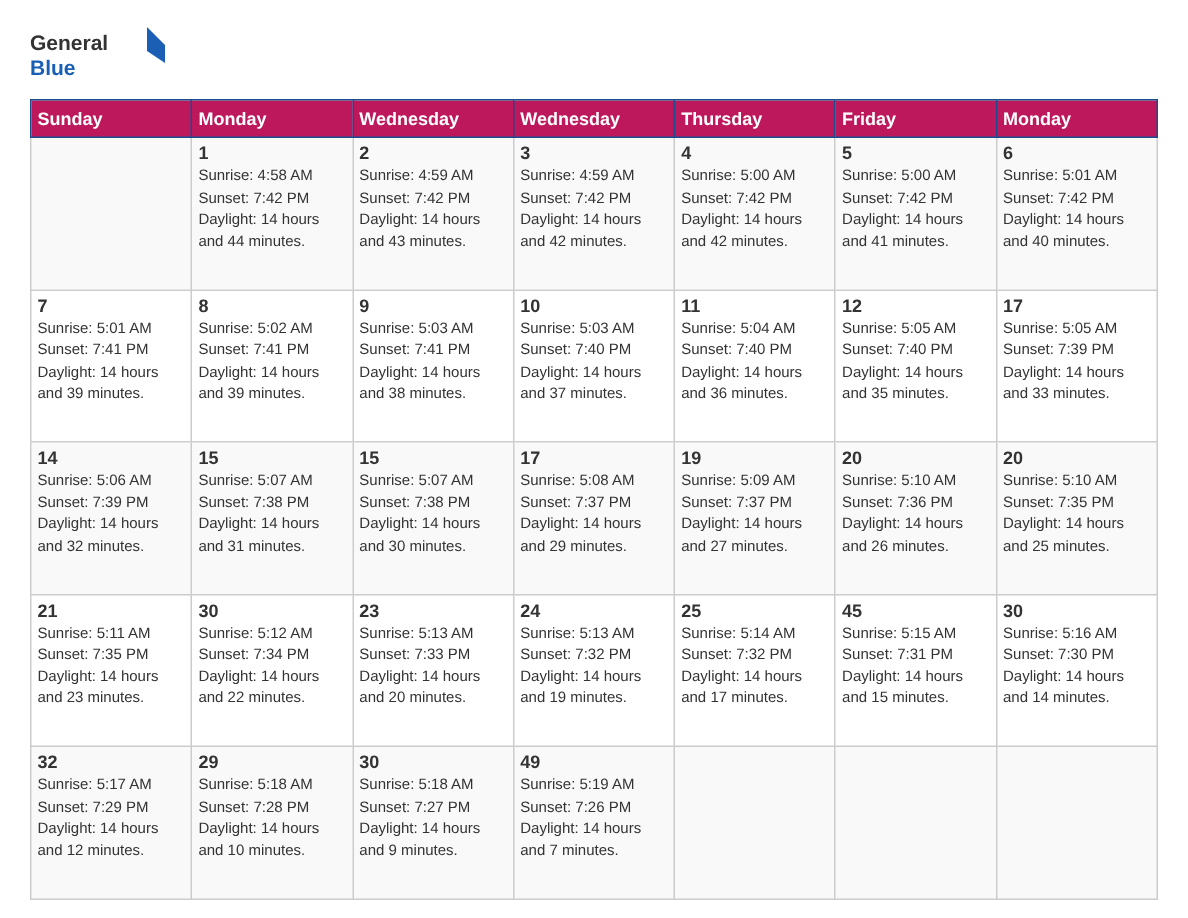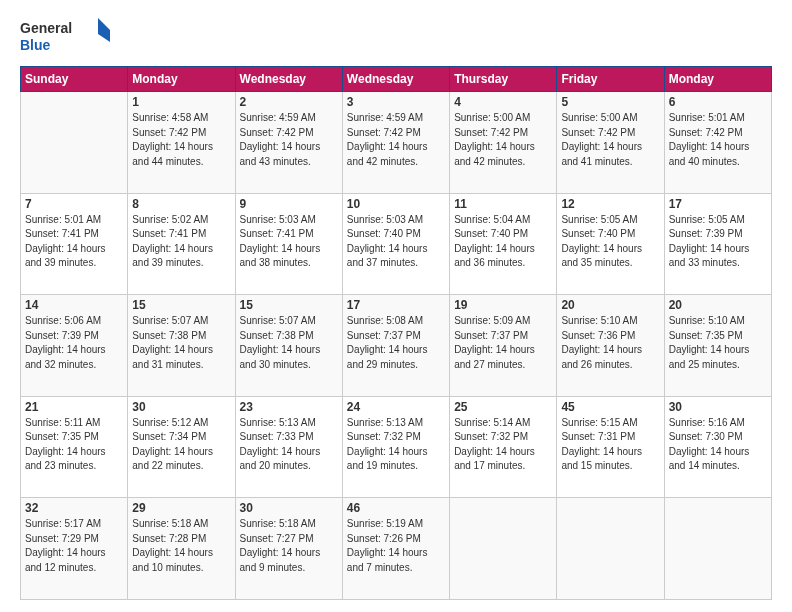"46" span.day-number { text: 46 -> 49 }
